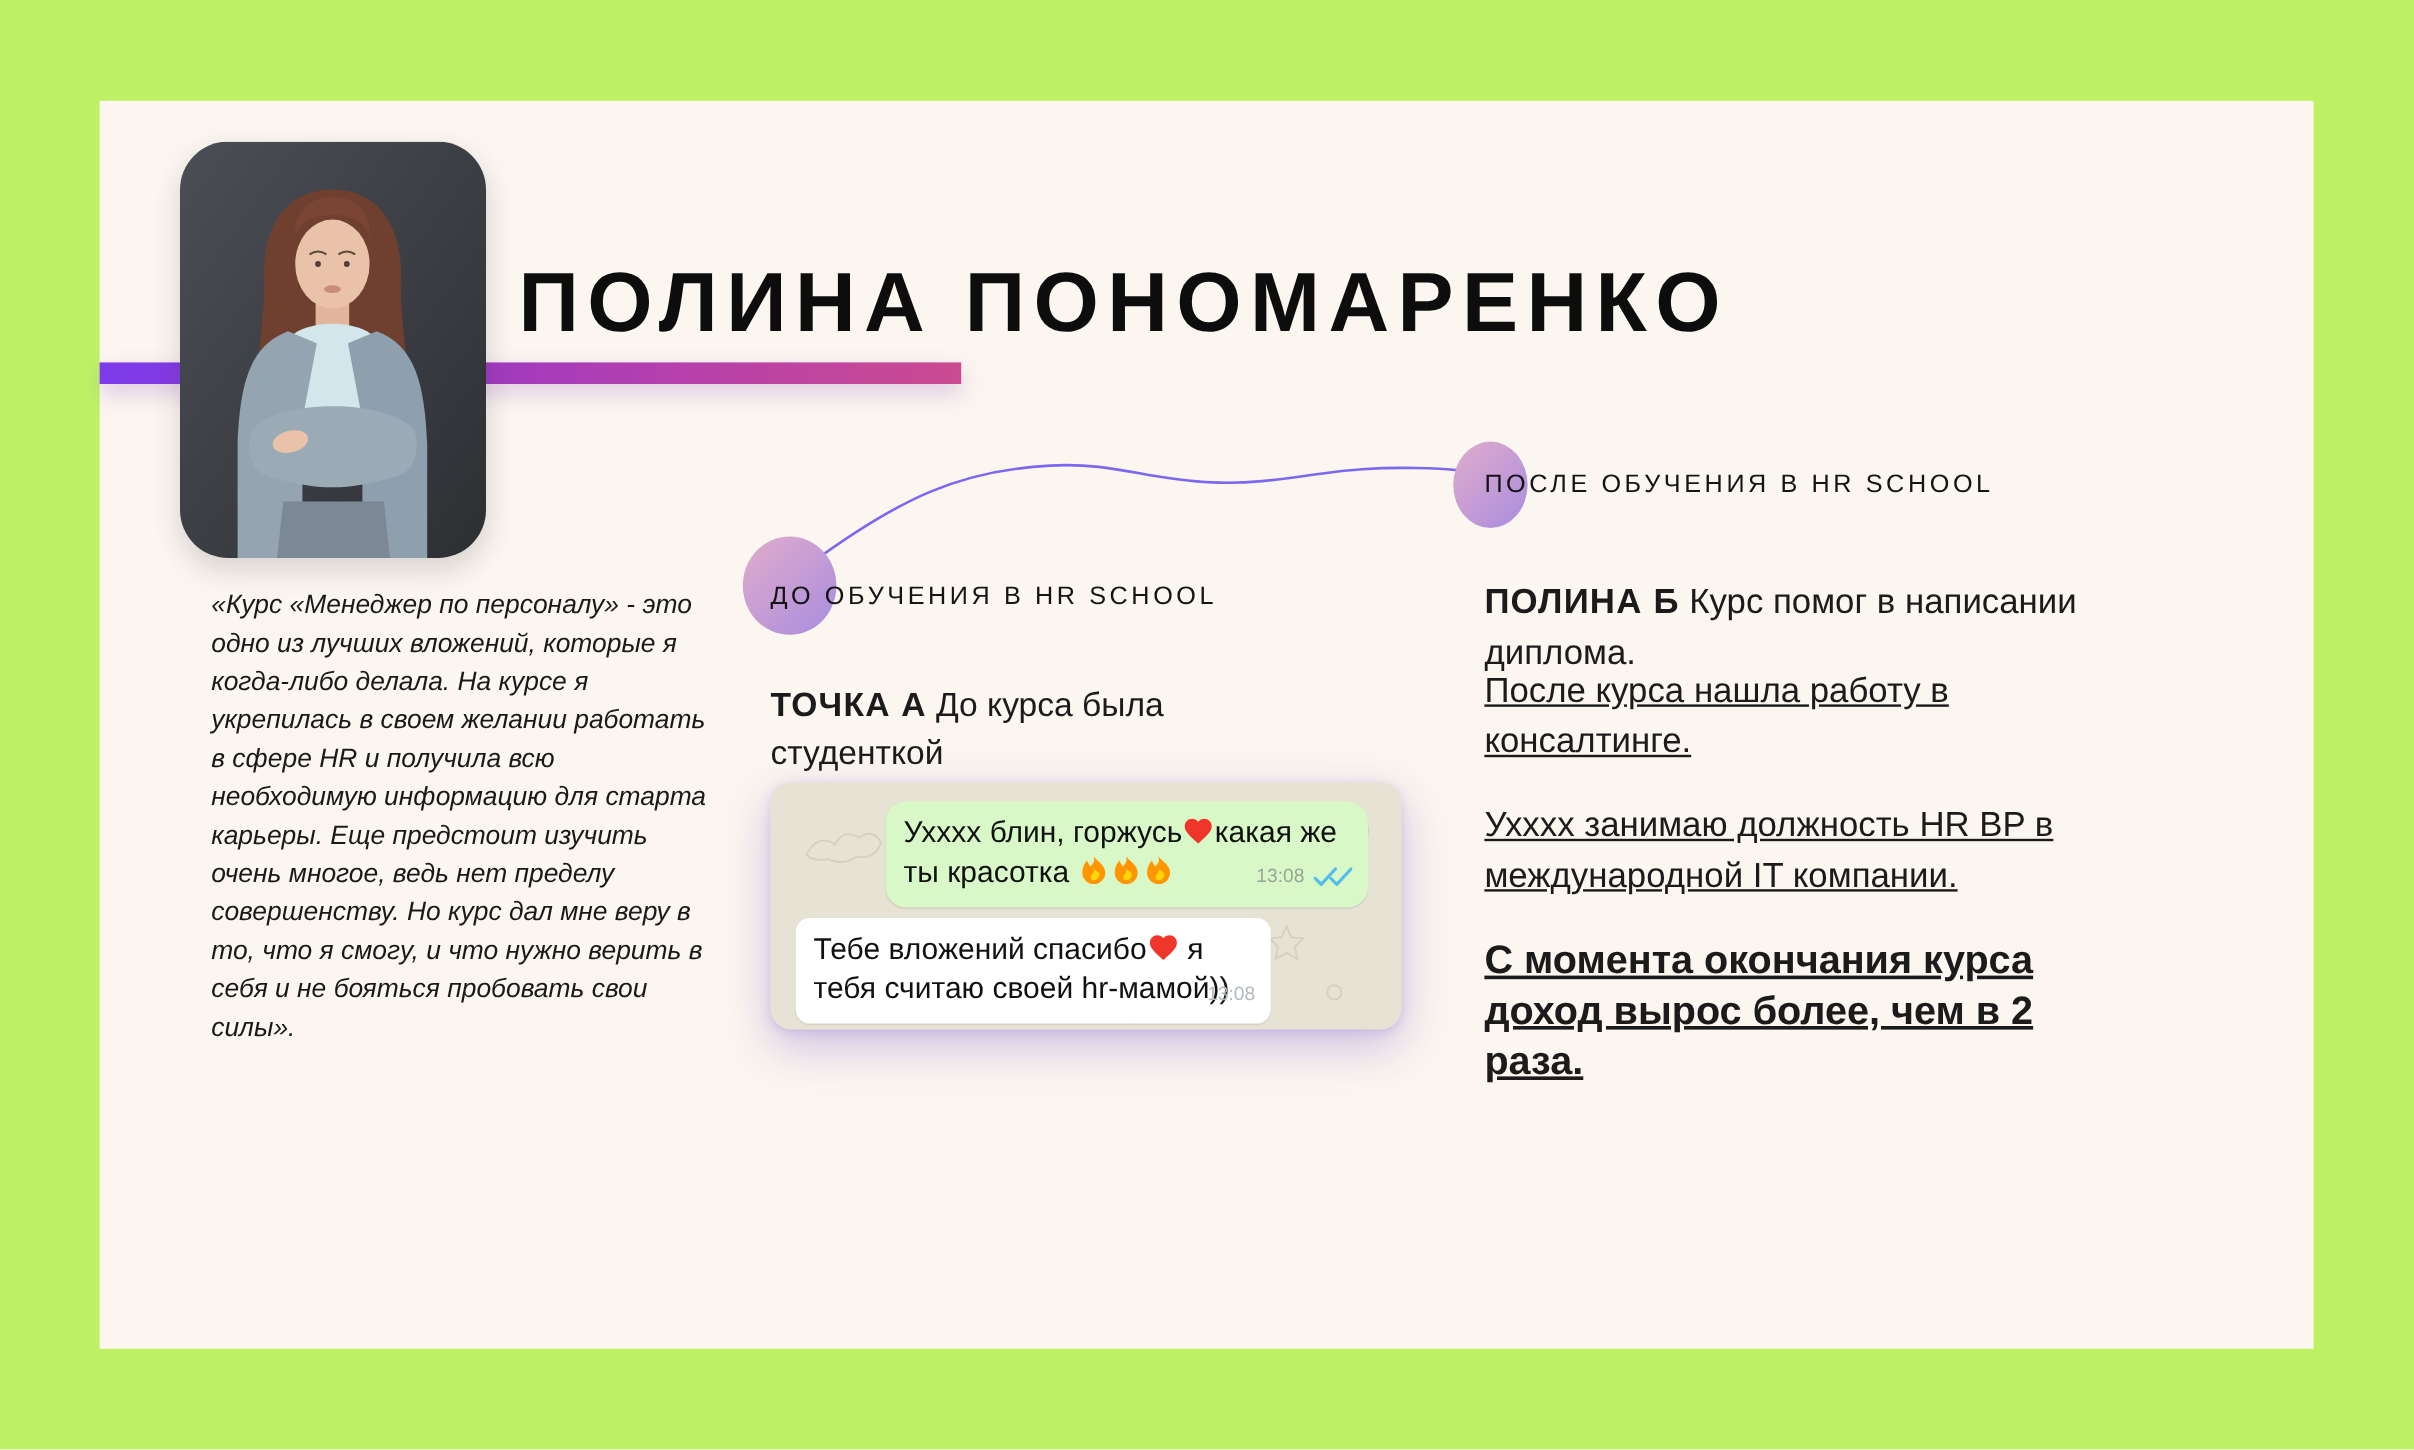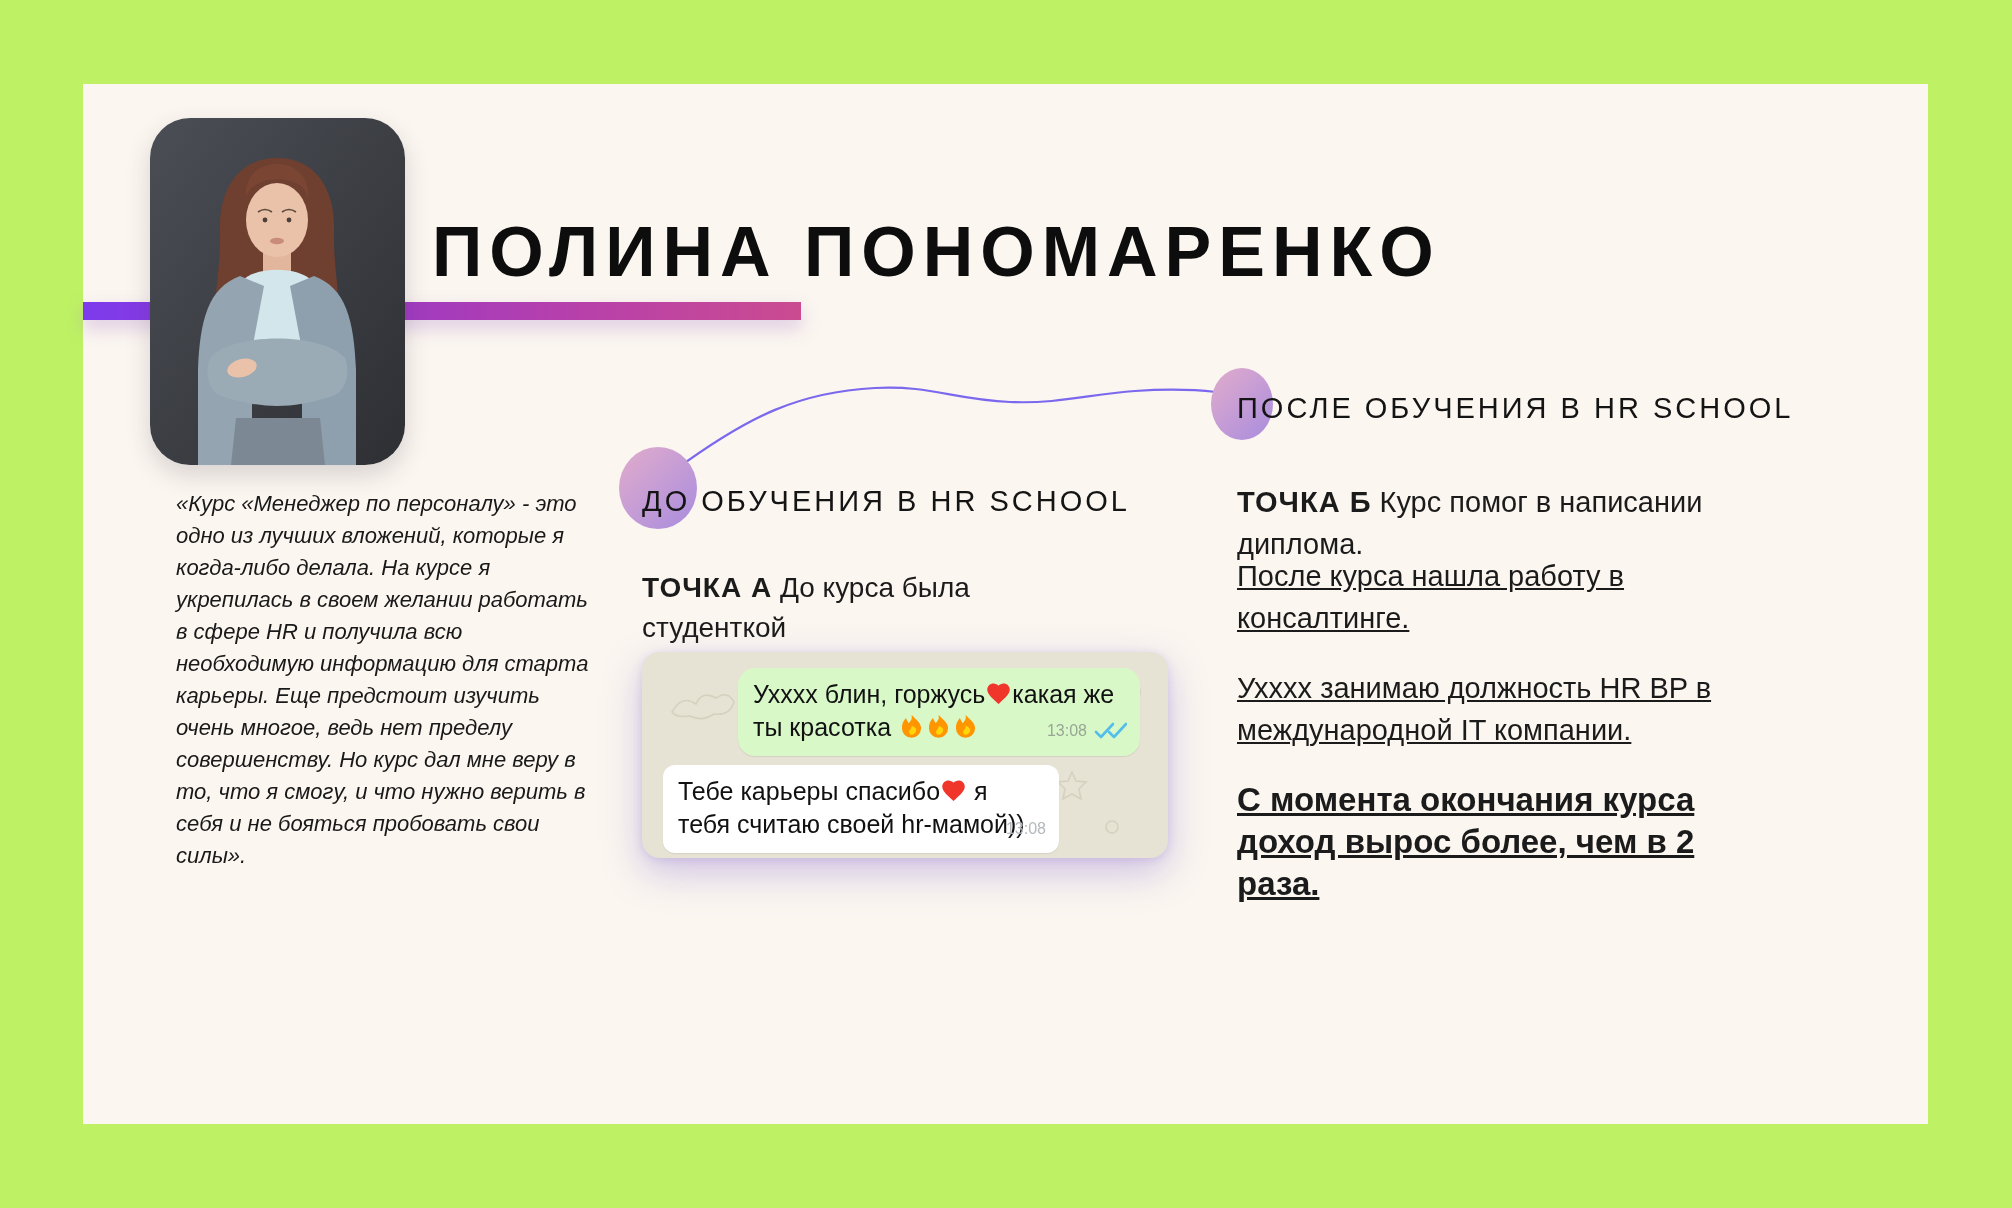"ПОСЛЕ ОБУЧЕНИЯ В HR SCHOOL" .section-heading { font-size: 29px -> 21px }
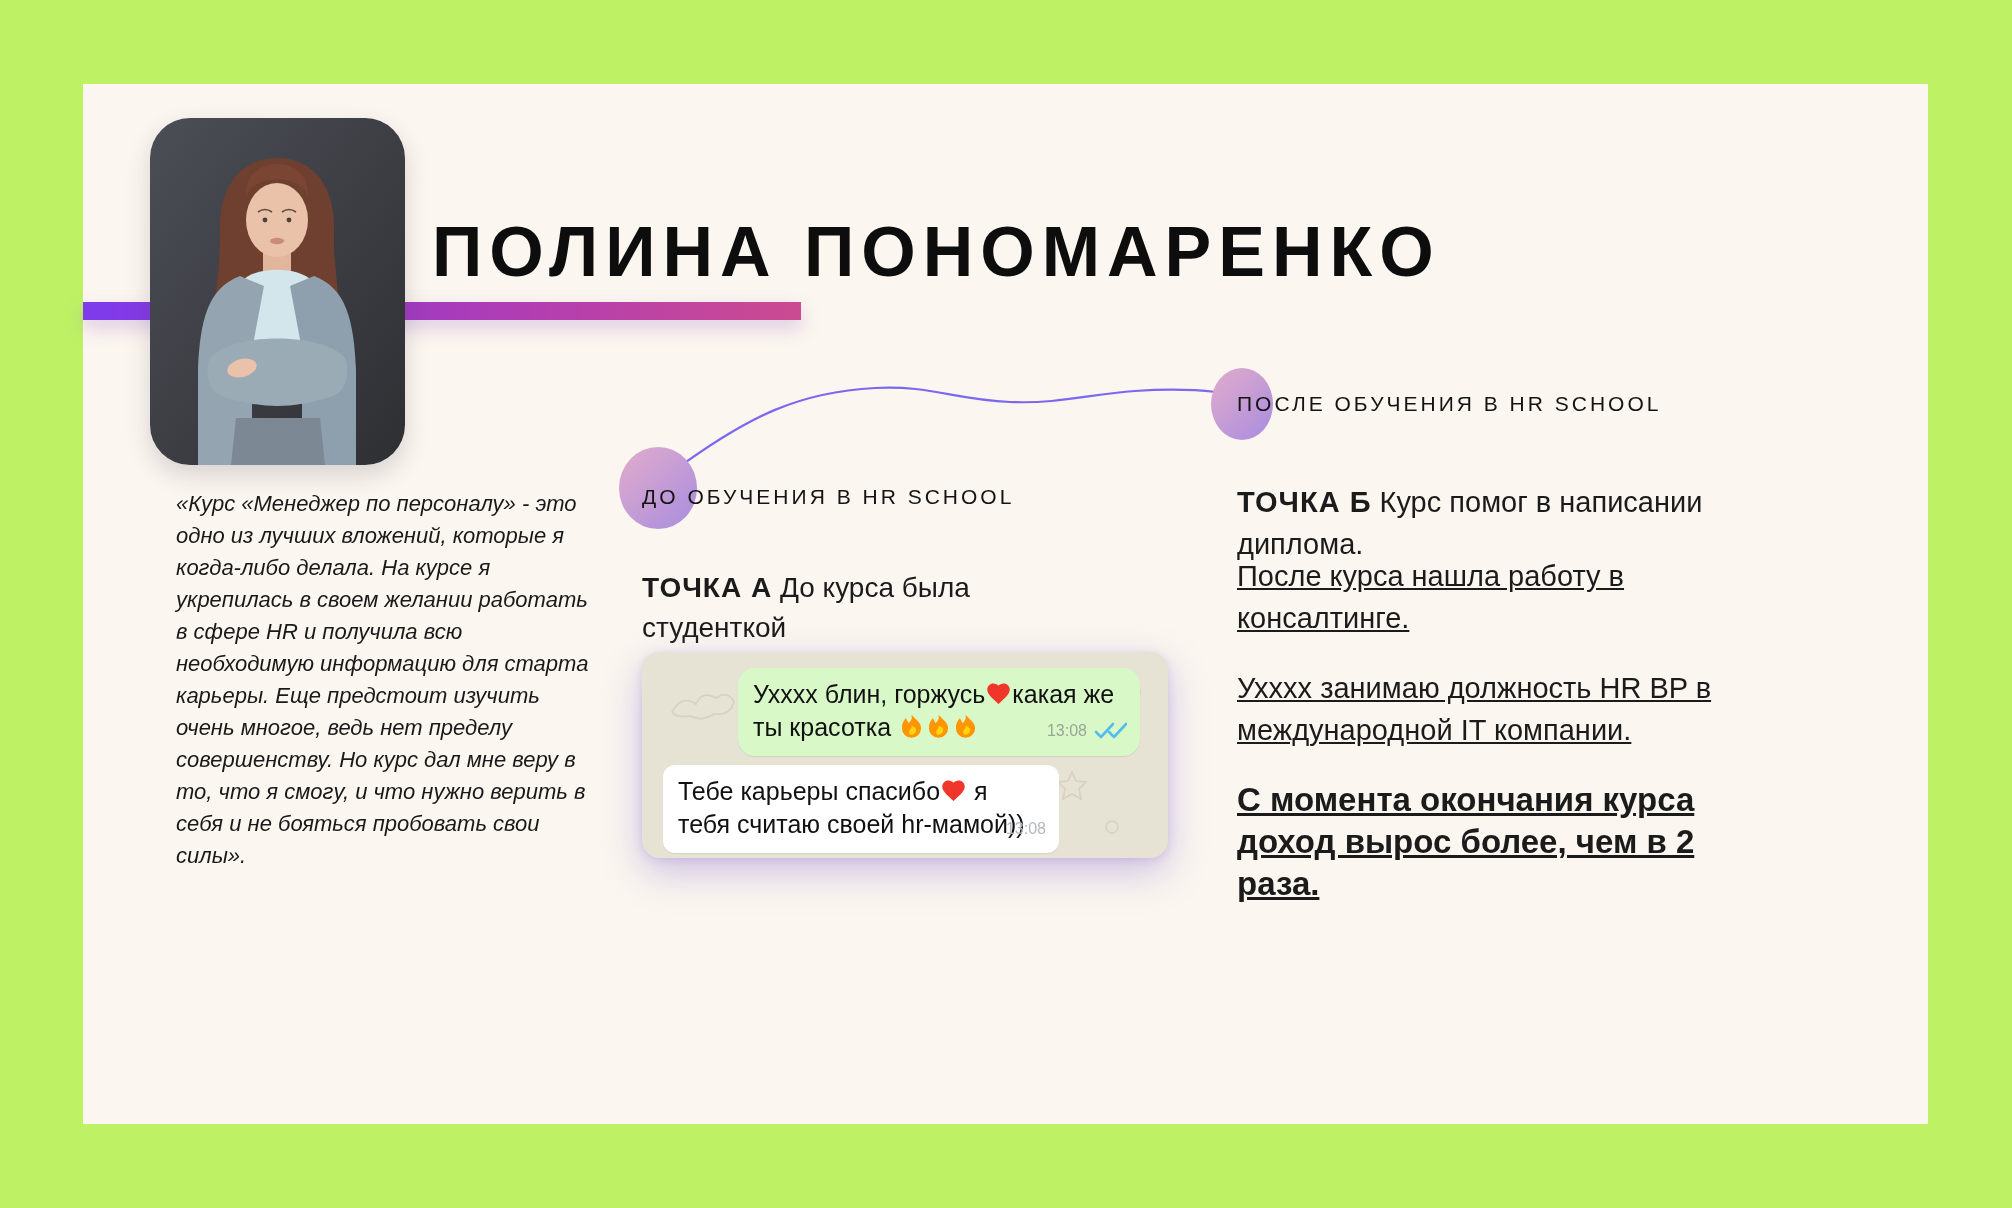"ТОЧКА Б" b { text: ТОЧКА -> ПОЛИНА }
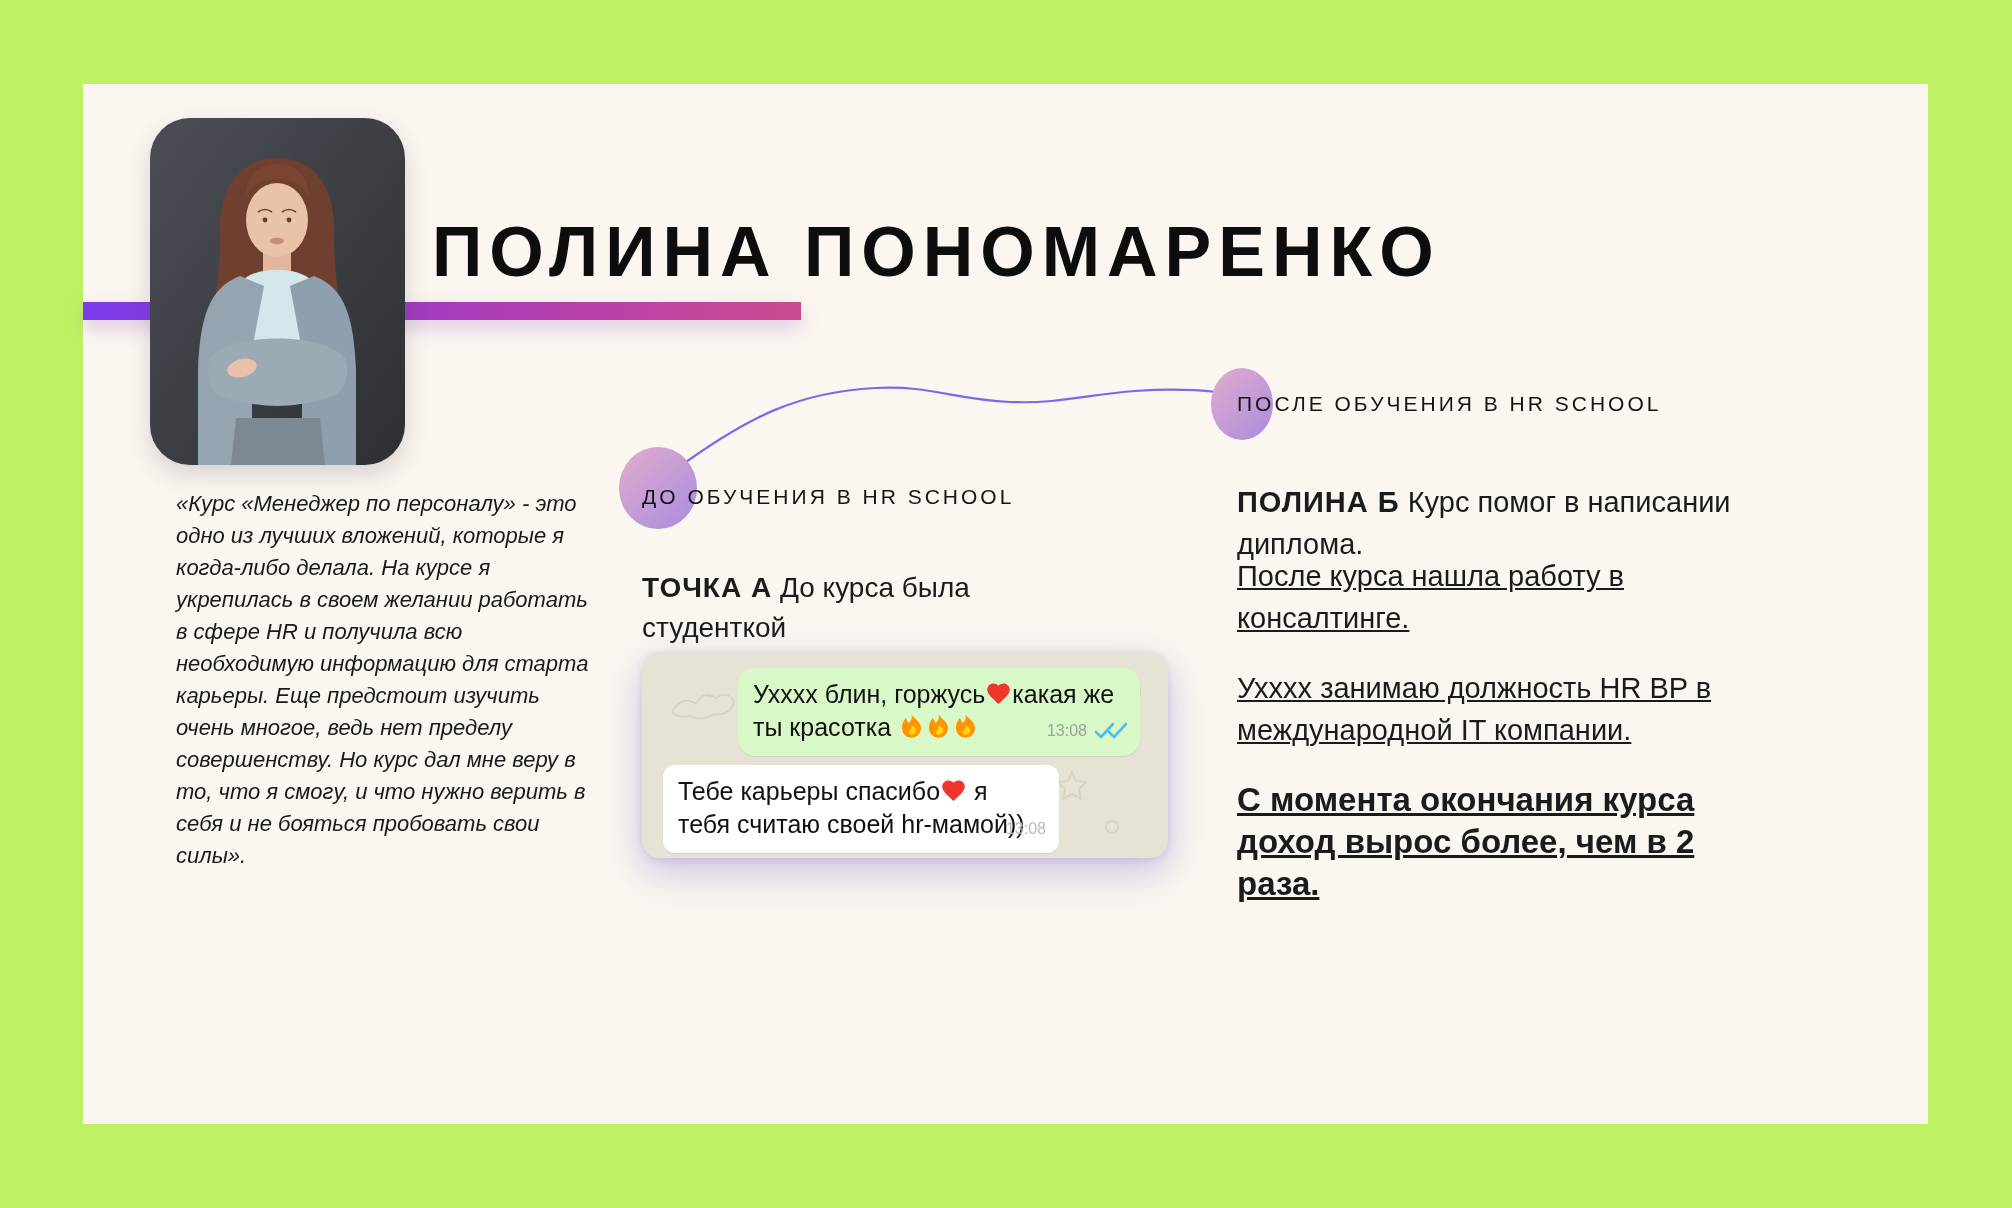"Тебе карьеры спасибо" span { text: карьеры -> вложений }
